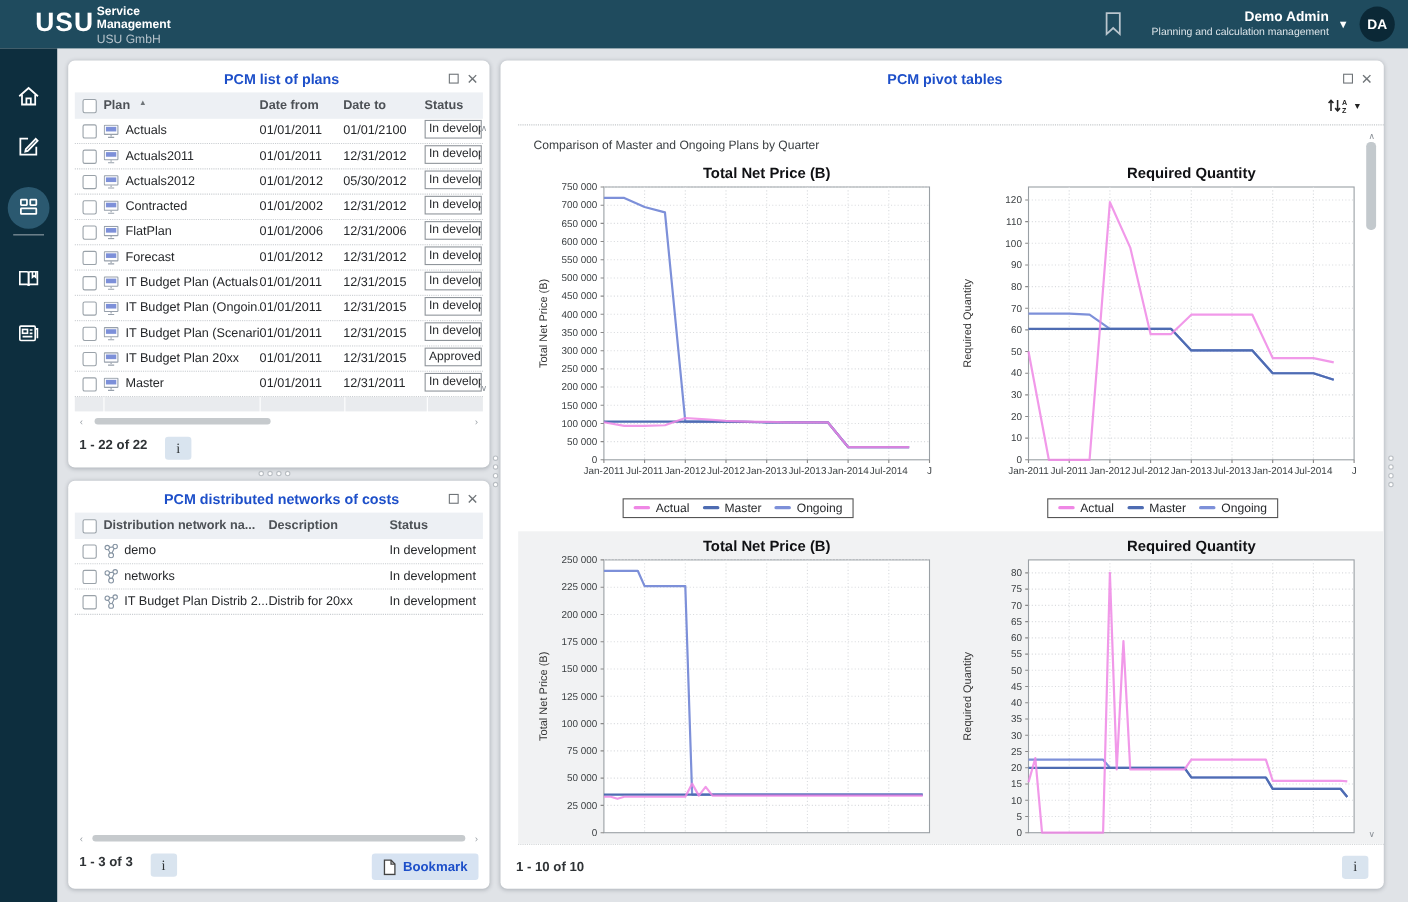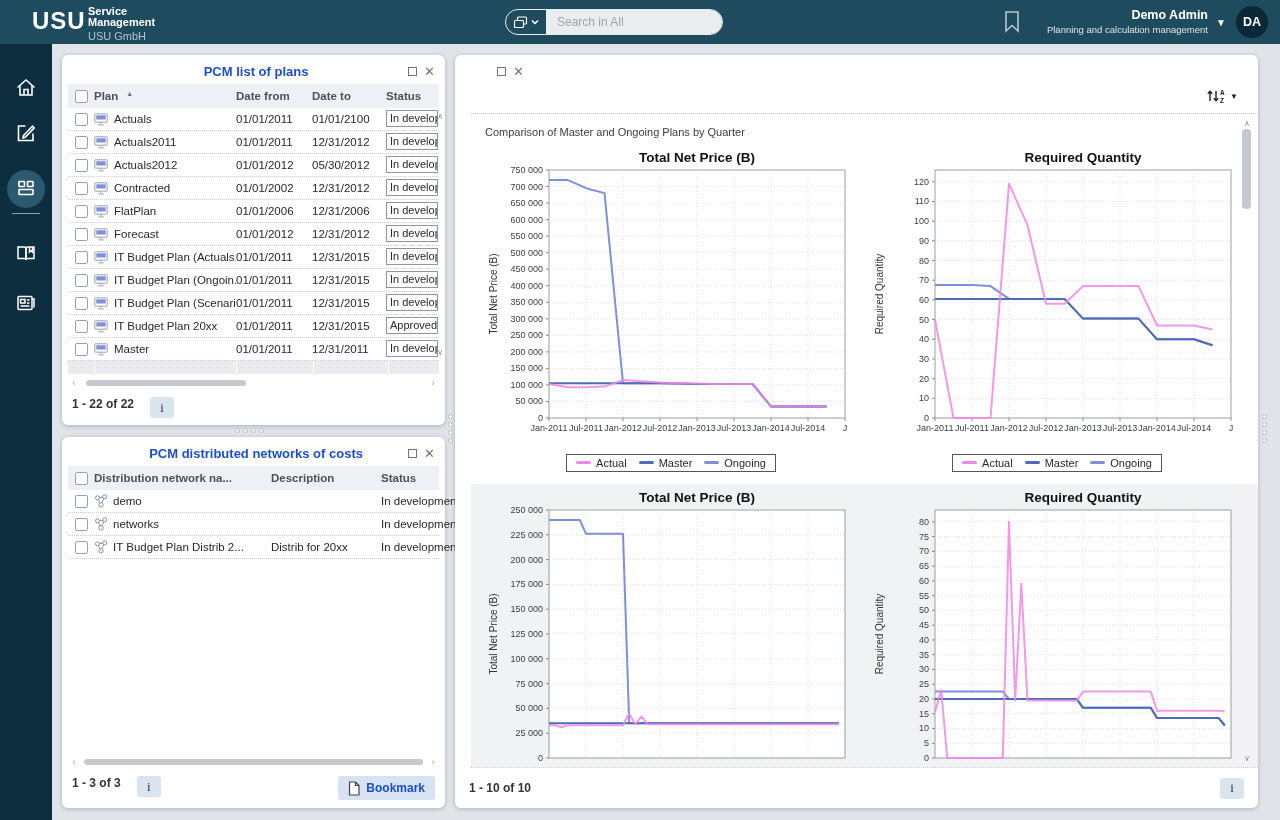"Search in All" div.search-wrap { html: <div> <div> <svg> <rect></rect> <rect></rect> </svg> <svg> <path></path> </svg> </div> <input> </div> -> none }
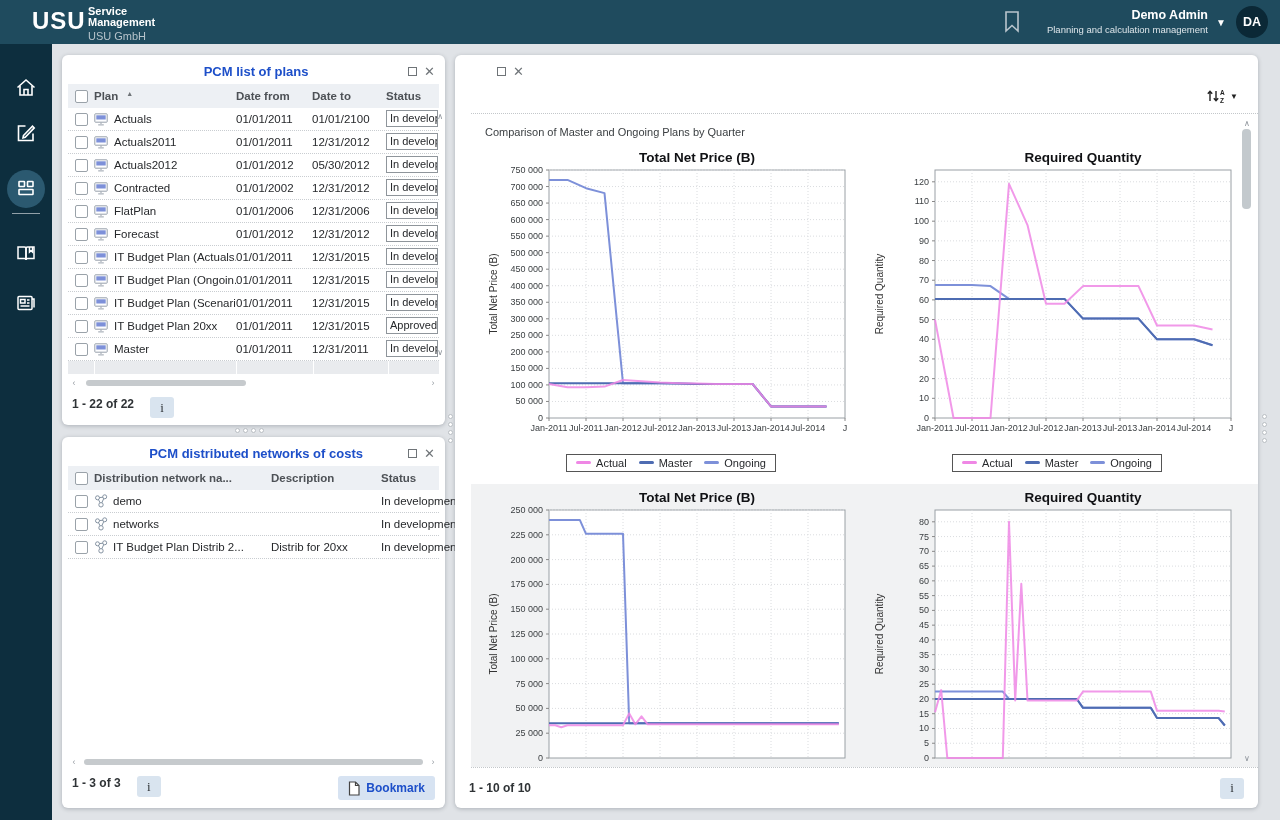"PCM pivot tables" span.panel-title { html: none -> <span>PCM pivot tables</span> }
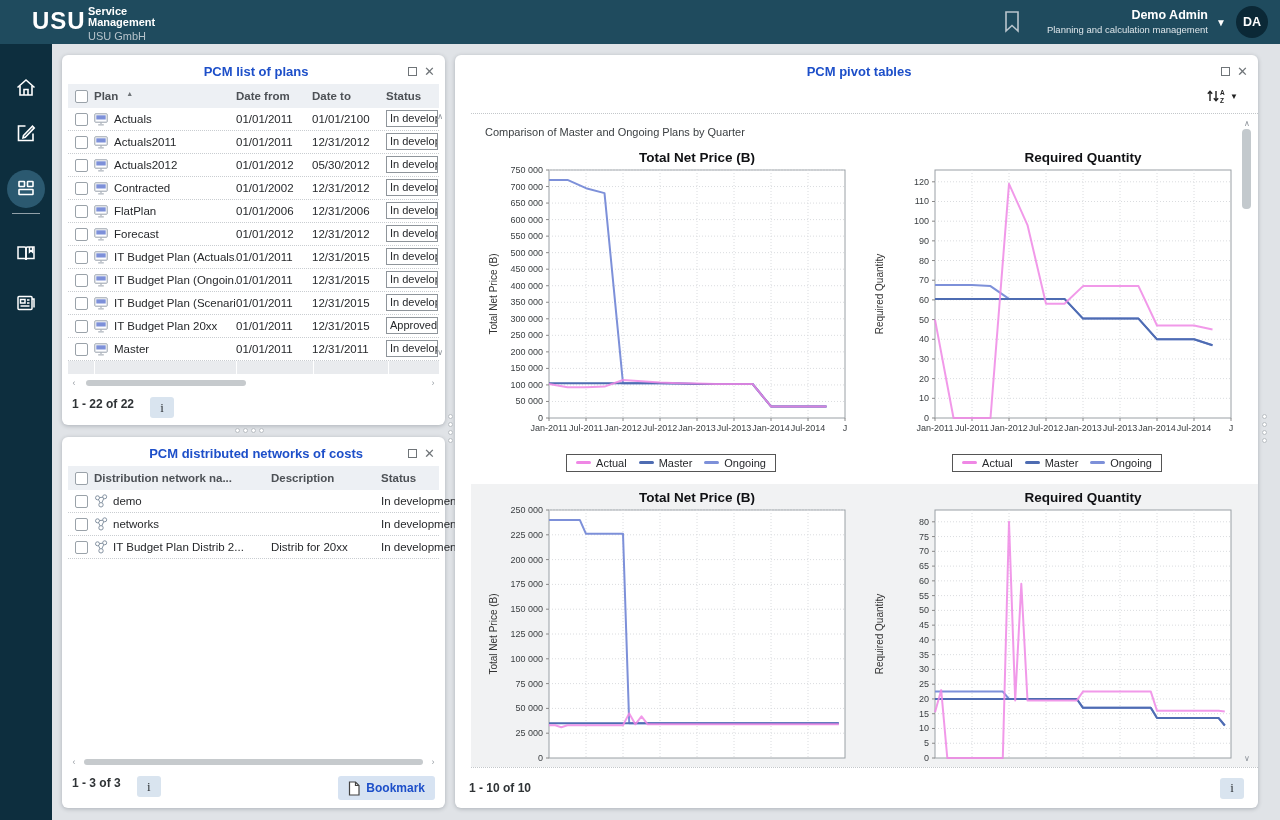"Distribution network na..." .c-nname { width: 177px -> 150px }
